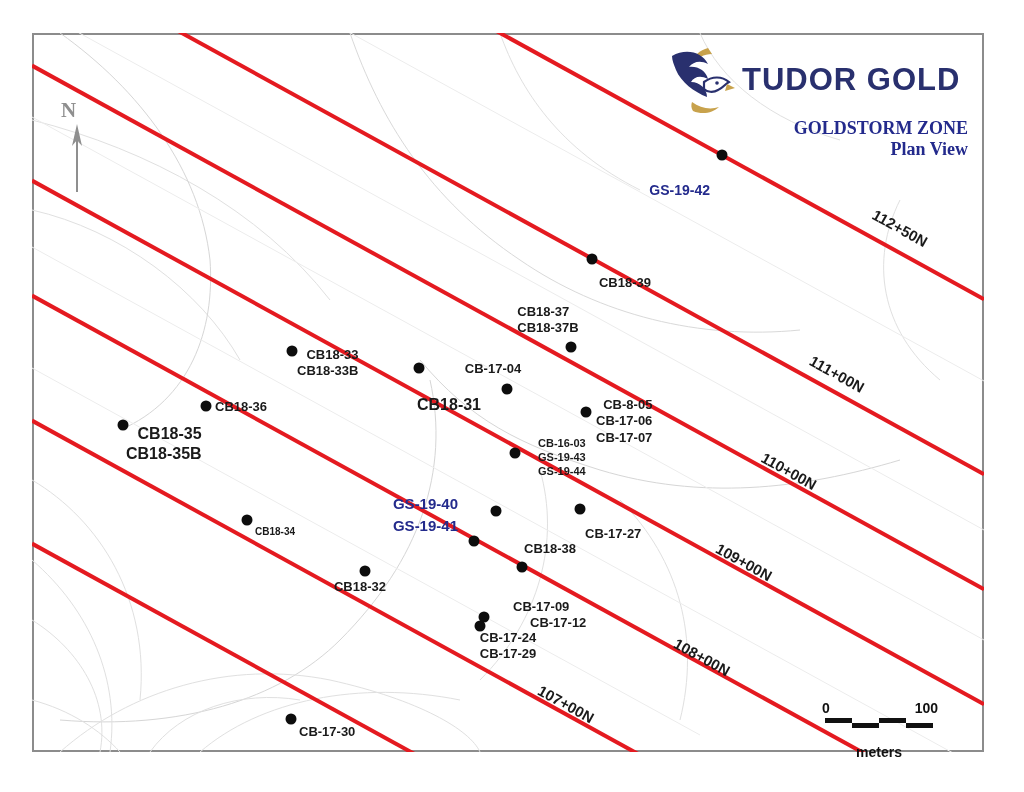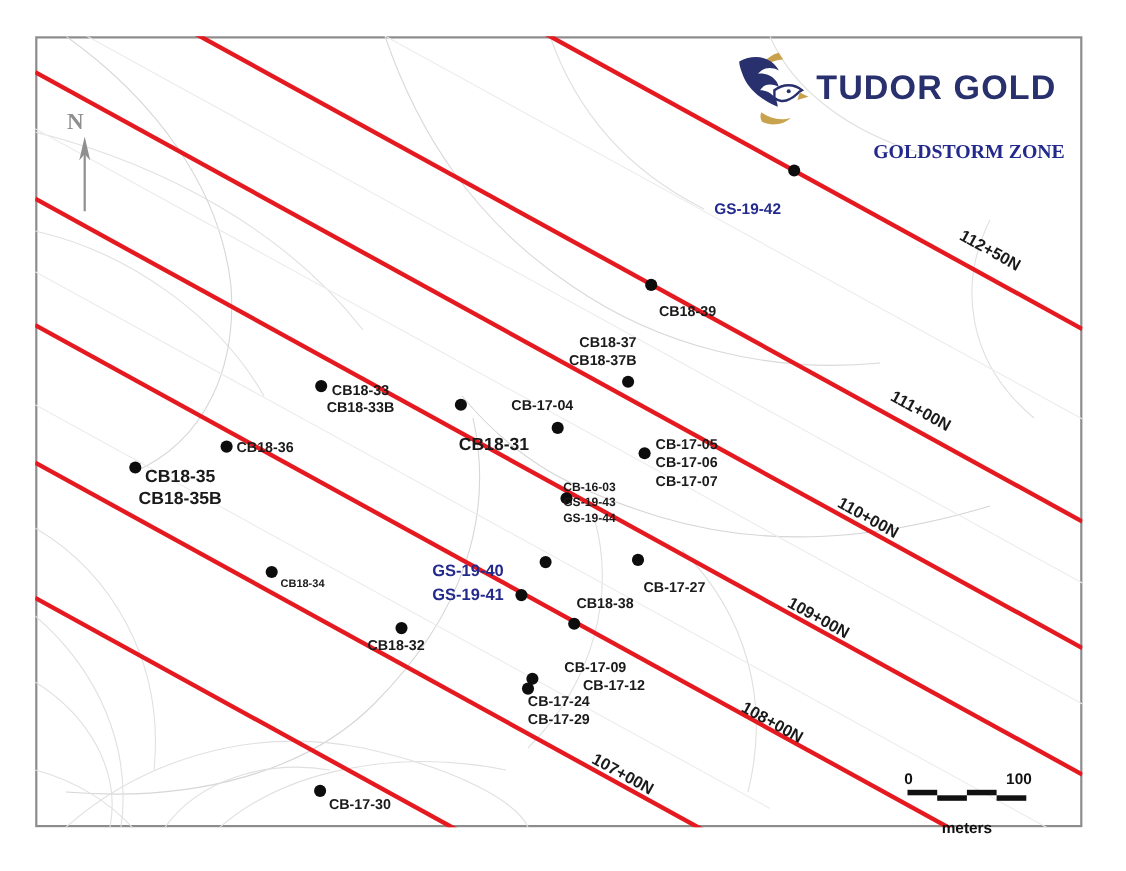"GOLDSTORM ZONE" #title-block { top: 128px -> 118px }
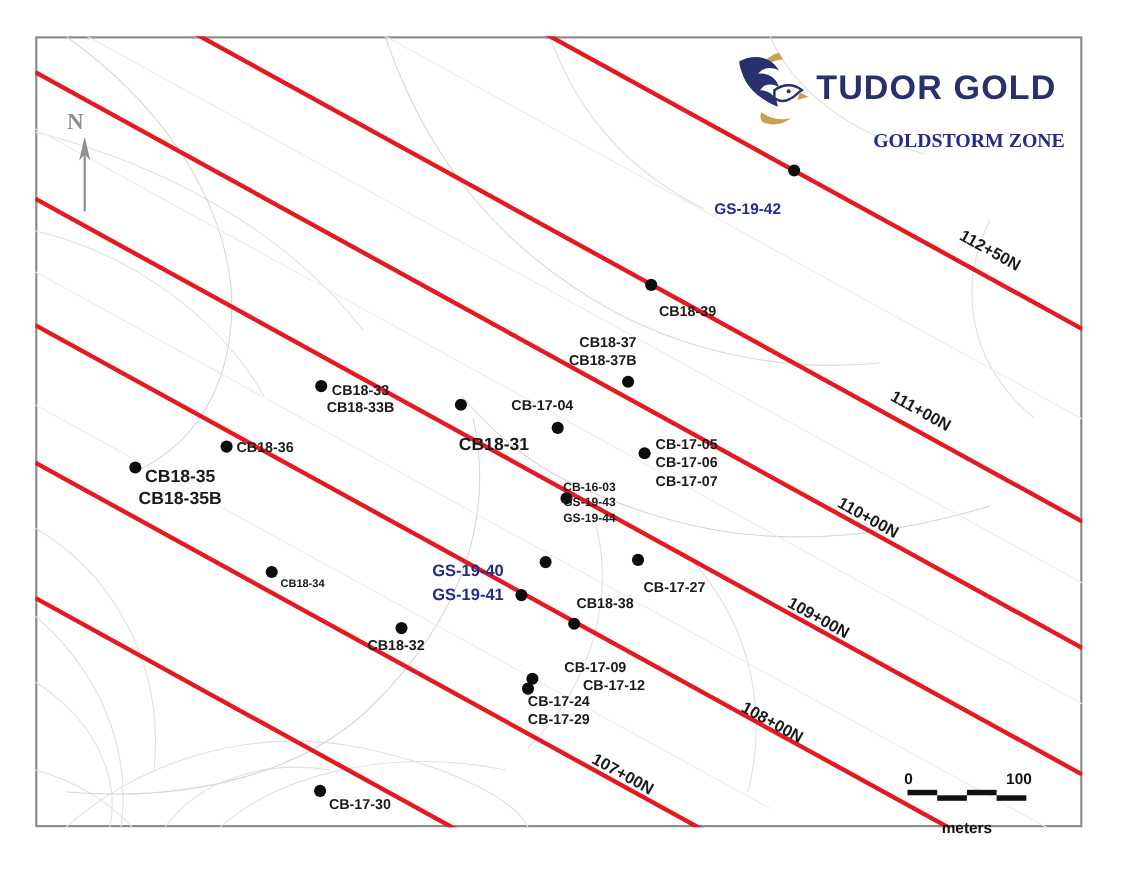"Plan View" div { html: none -> <div>Plan View</div> }
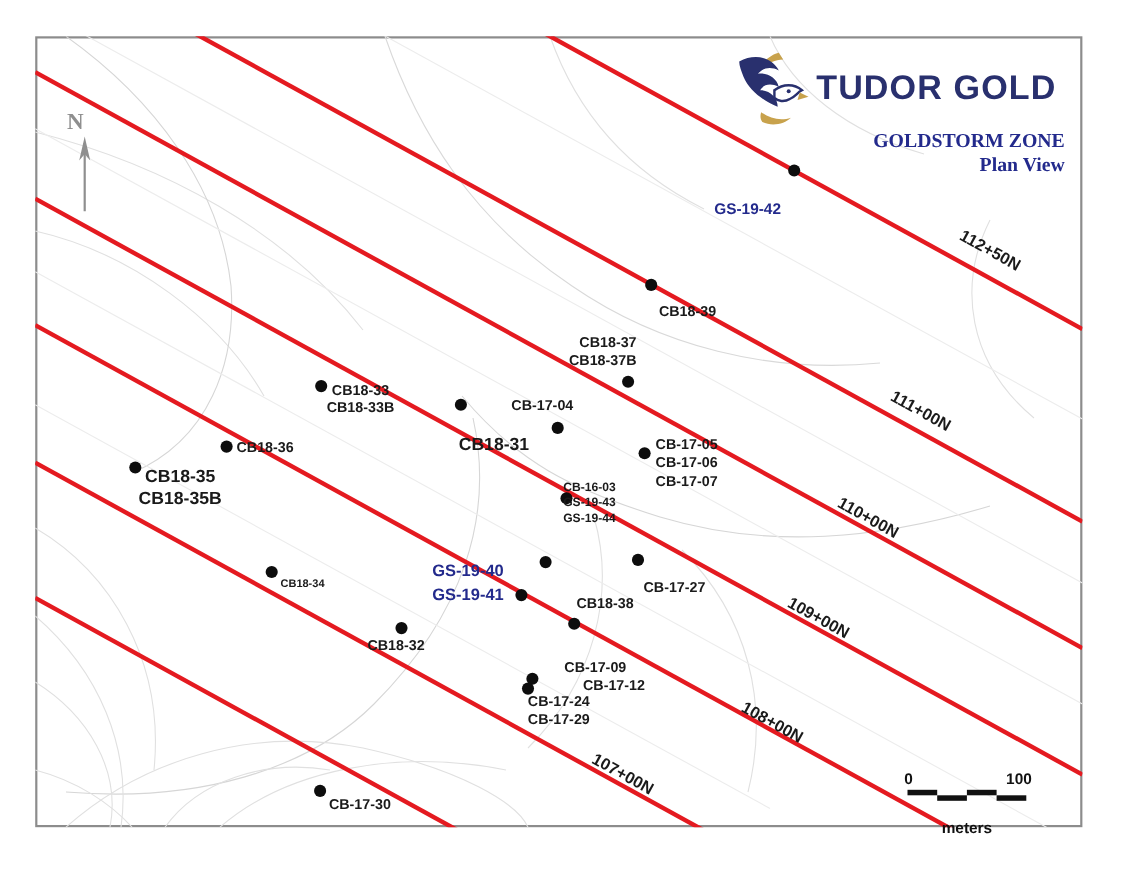"CB18-39" .align-center { text-align: right -> left }
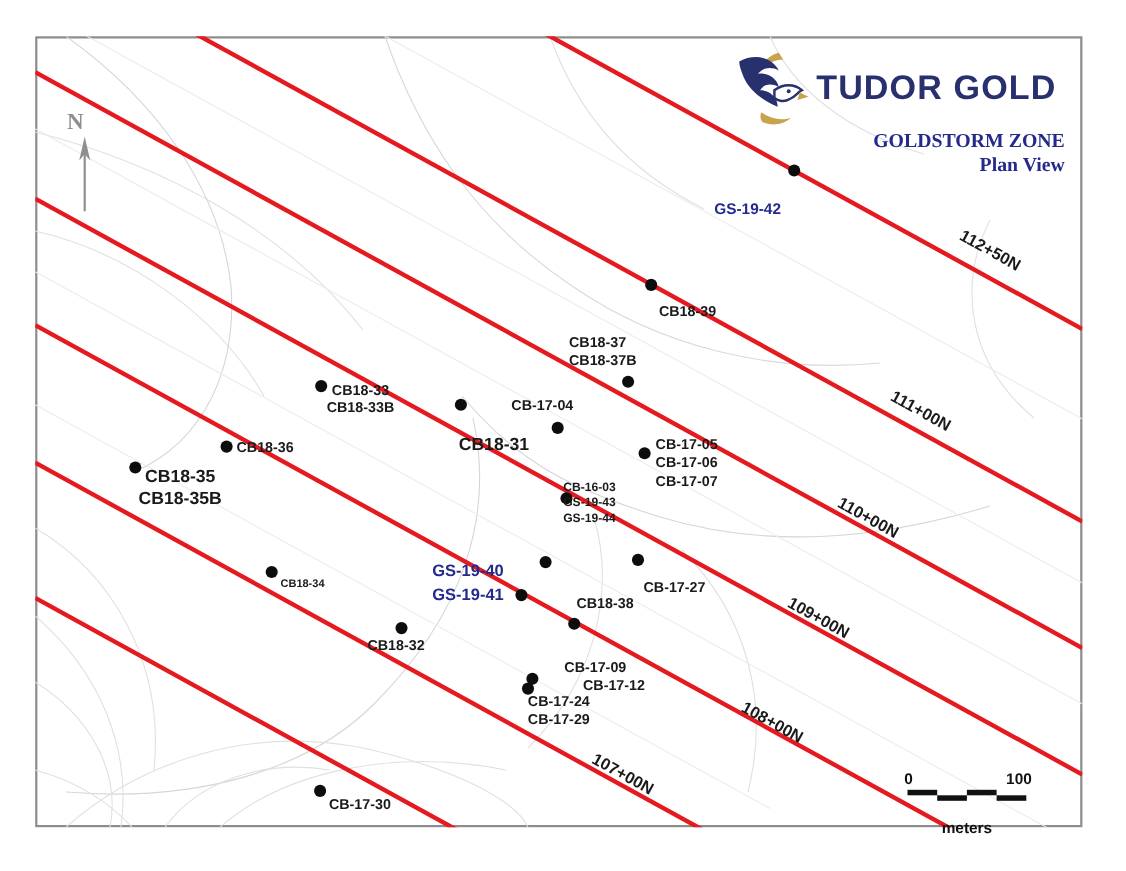"CB18-33" .align-left { text-align: center -> right }
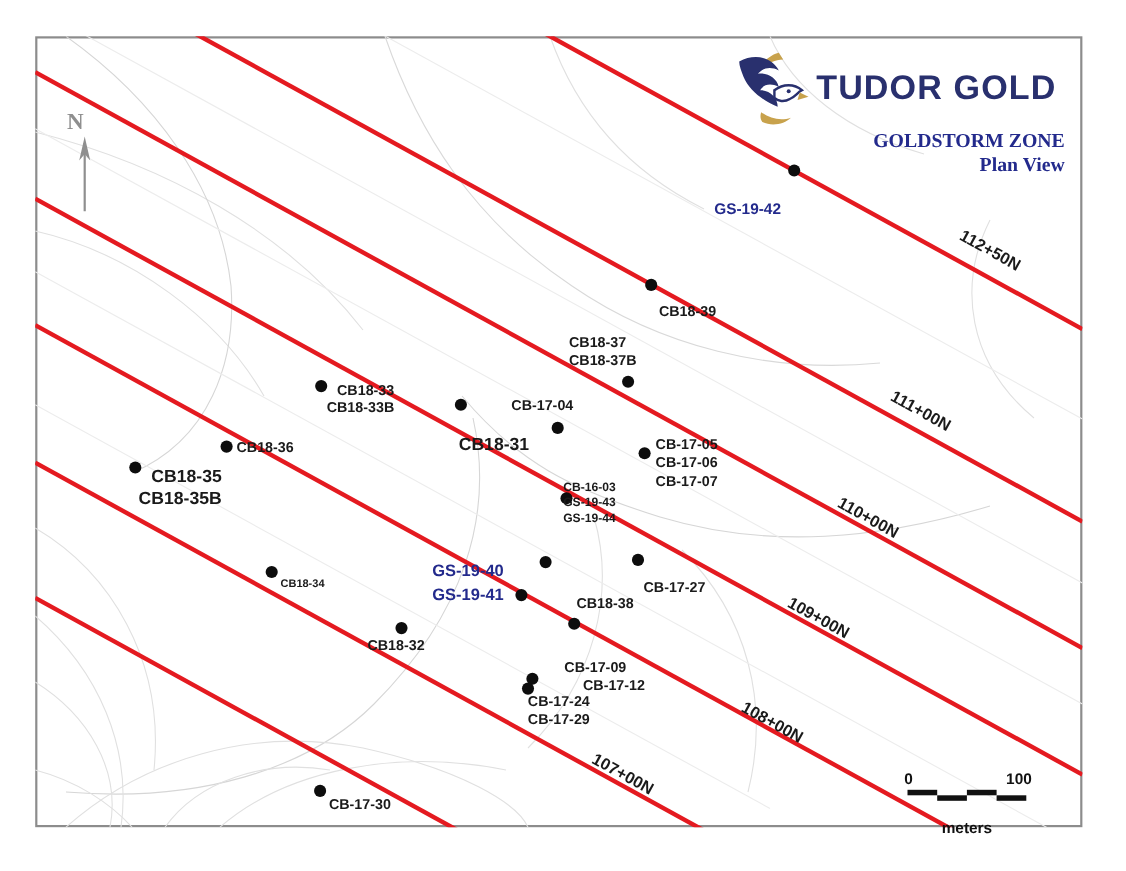"CB-17-05" div { text: CB-17-05 -> CB-8-05 }
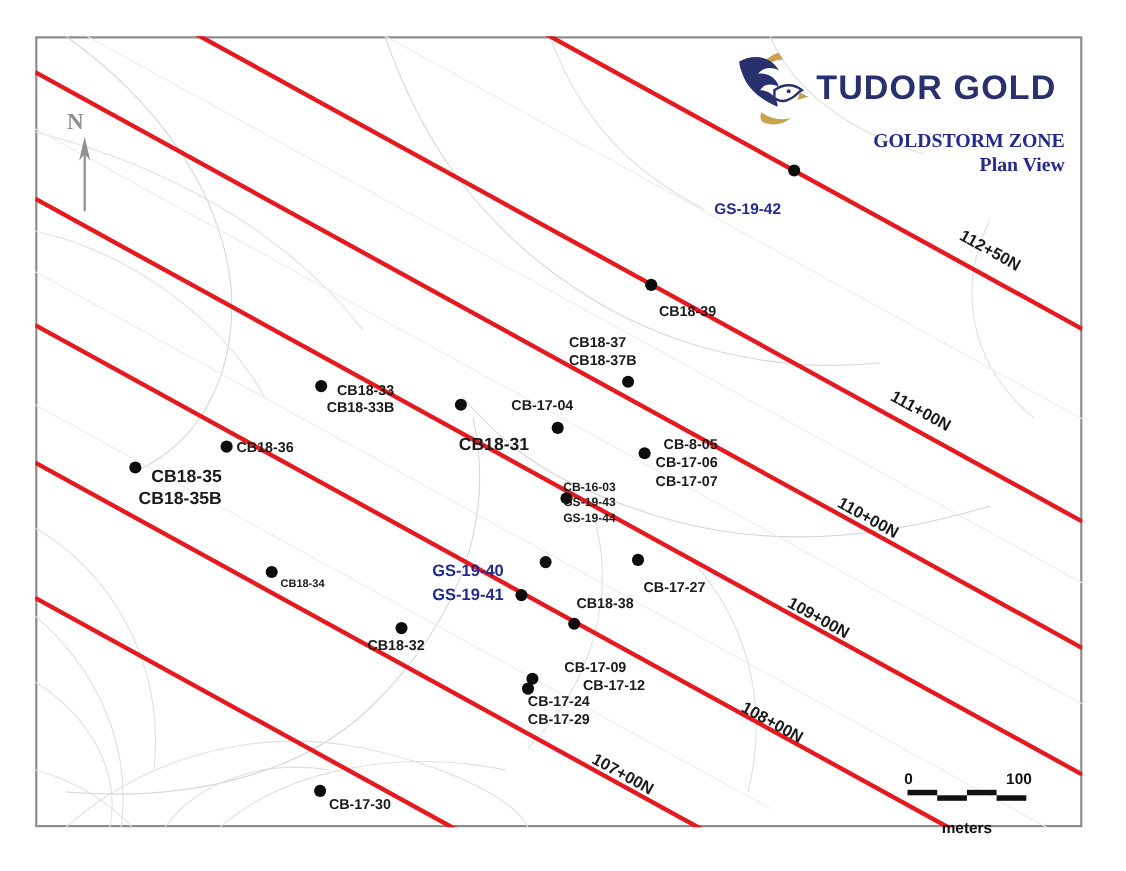"CB-16-03" div.hole-label { left: 512px -> 538px }
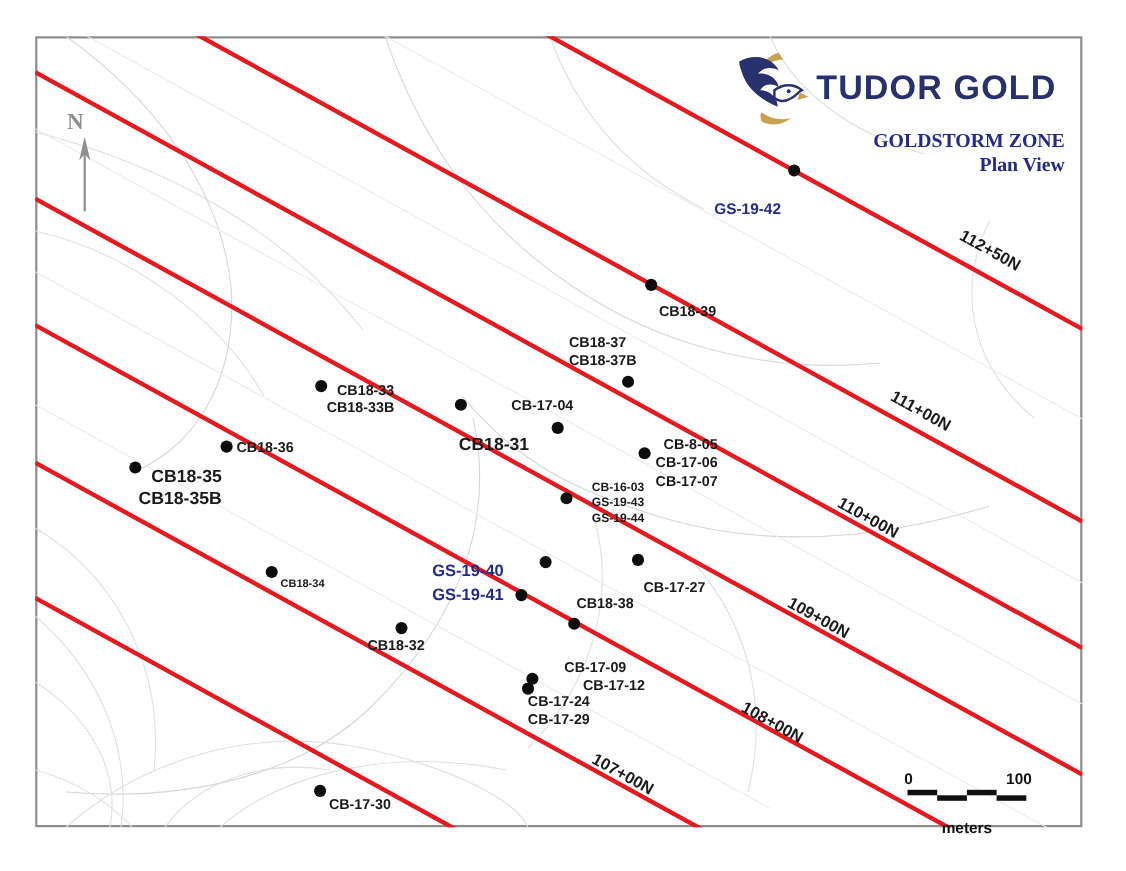"GS-19-40" div.hole-label { top: 530px -> 515px }
